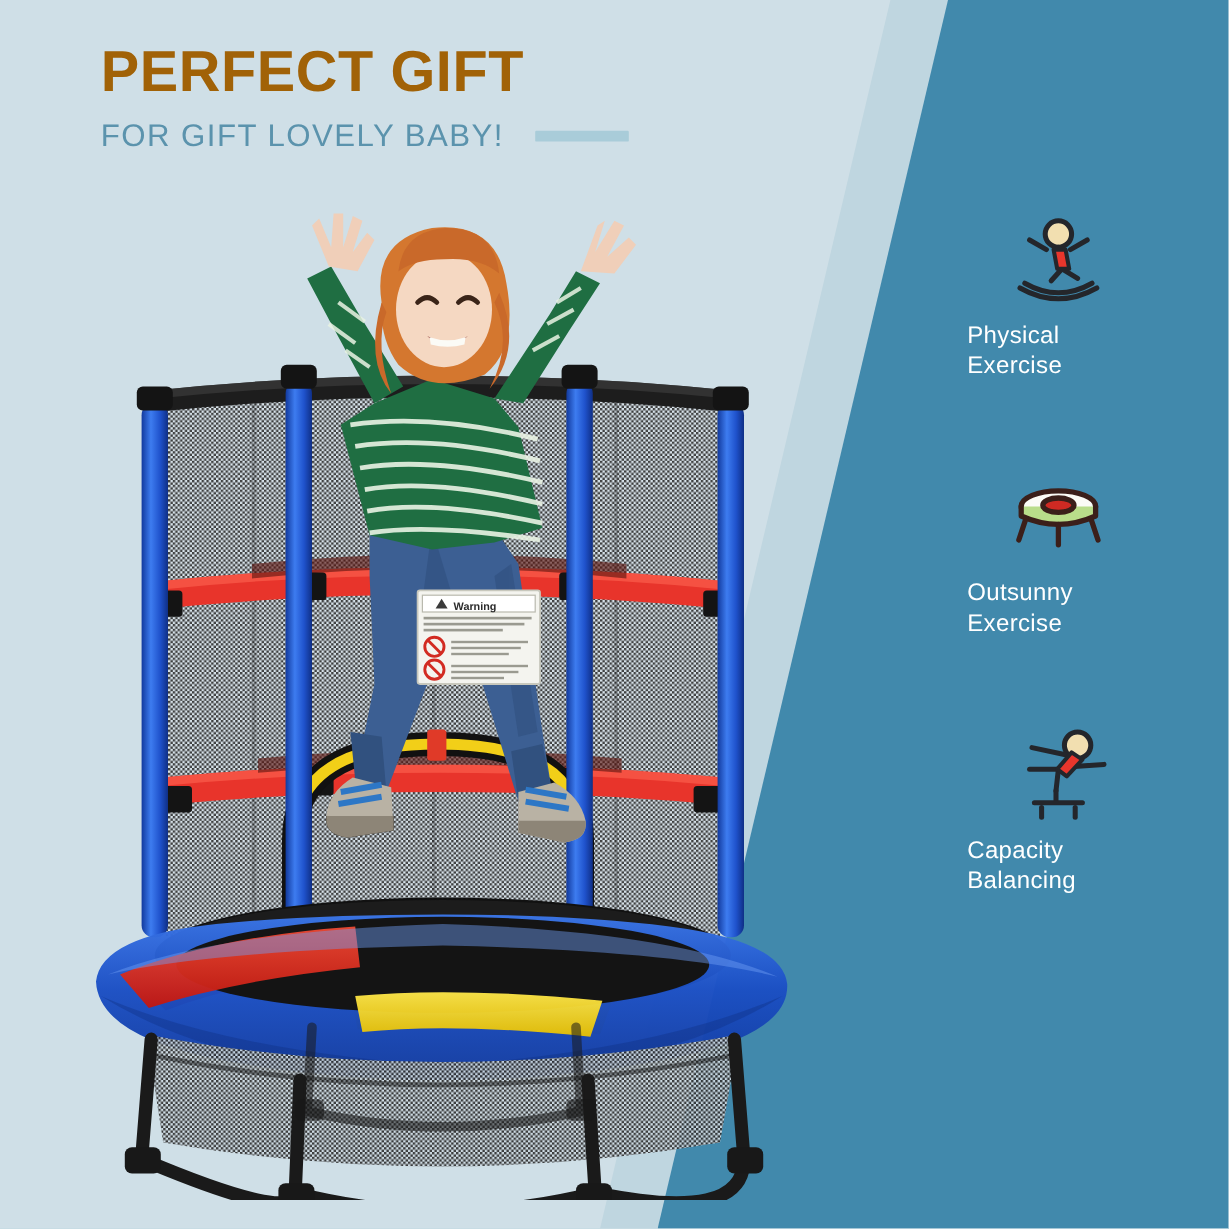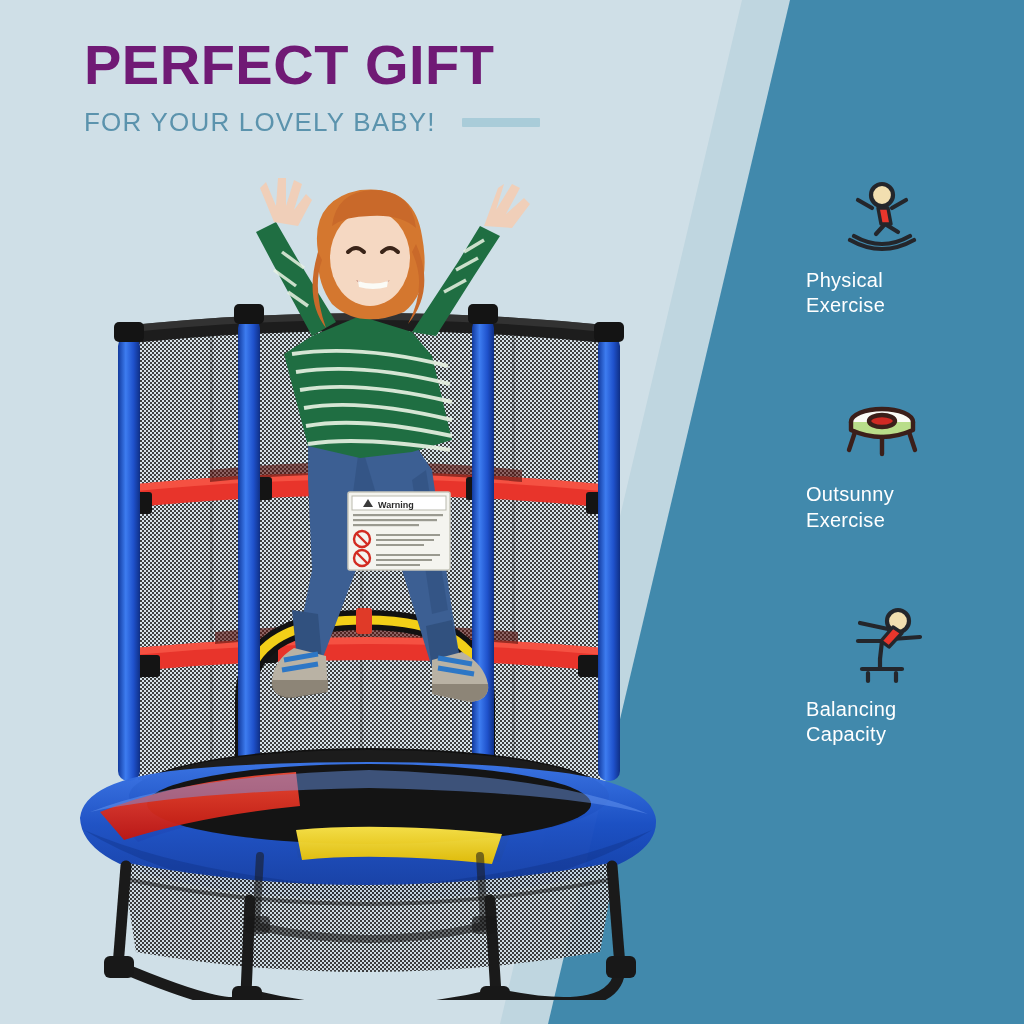"PERFECT GIFT" .headline h1 { color: #701a75 -> #a16207; font-size: 56px -> 48px }
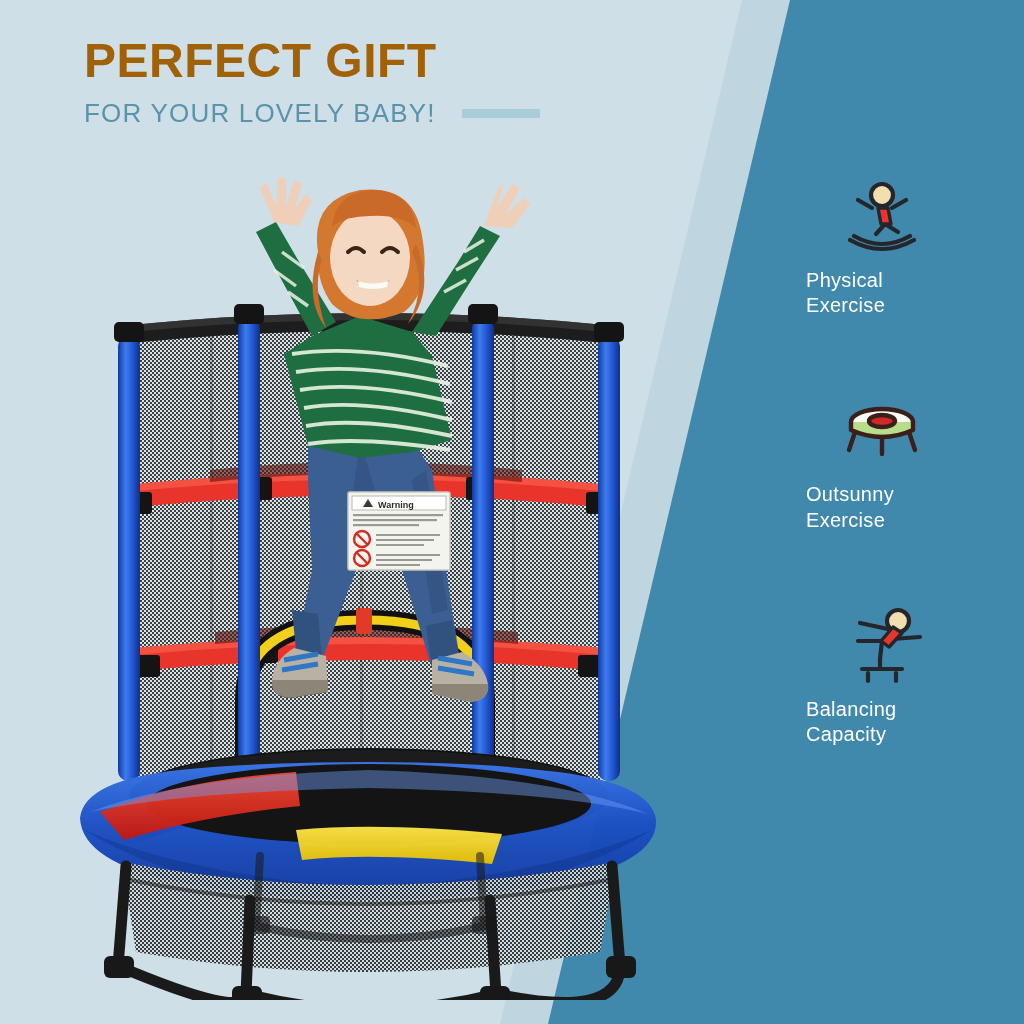"FOR YOUR LOVELY BABY!" h2 { text: YOUR -> GIFT }
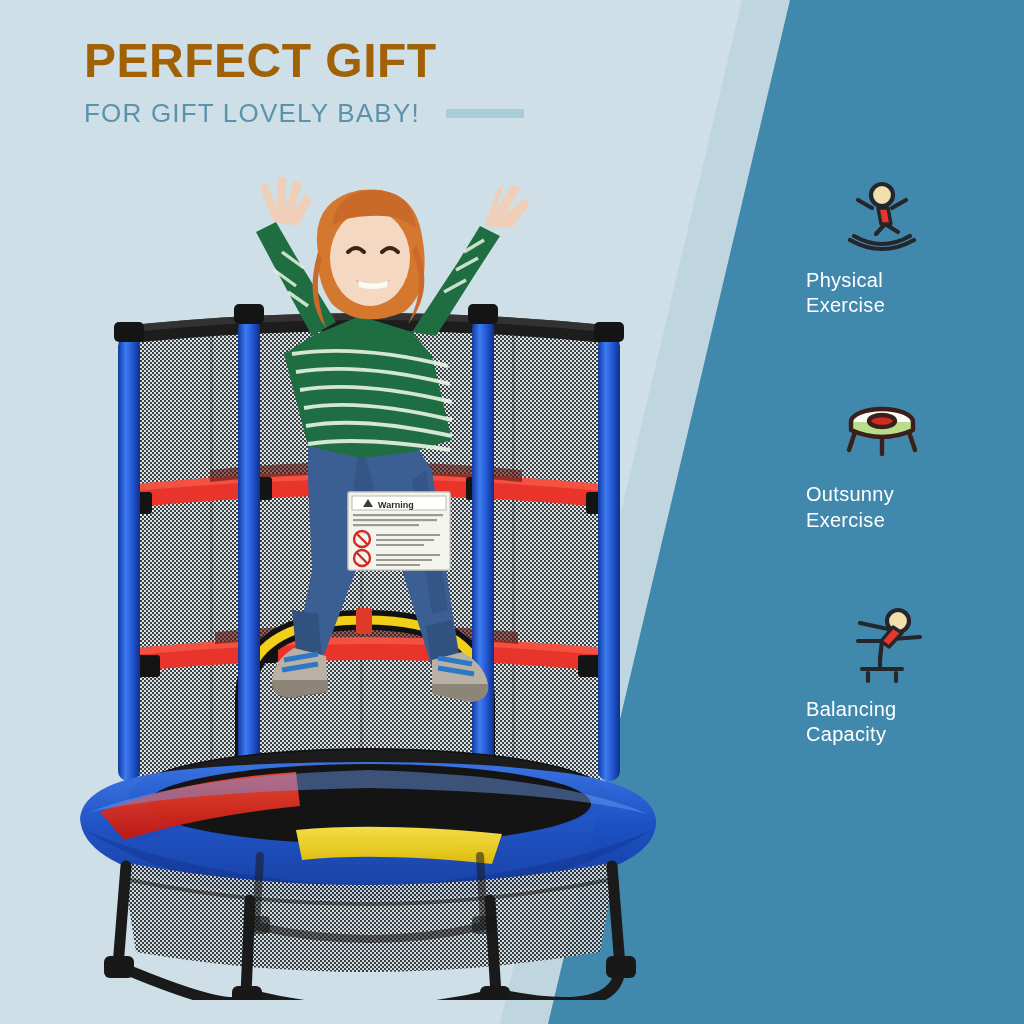"Balancing" span { order: before "Capacity" -> after "Capacity" }
